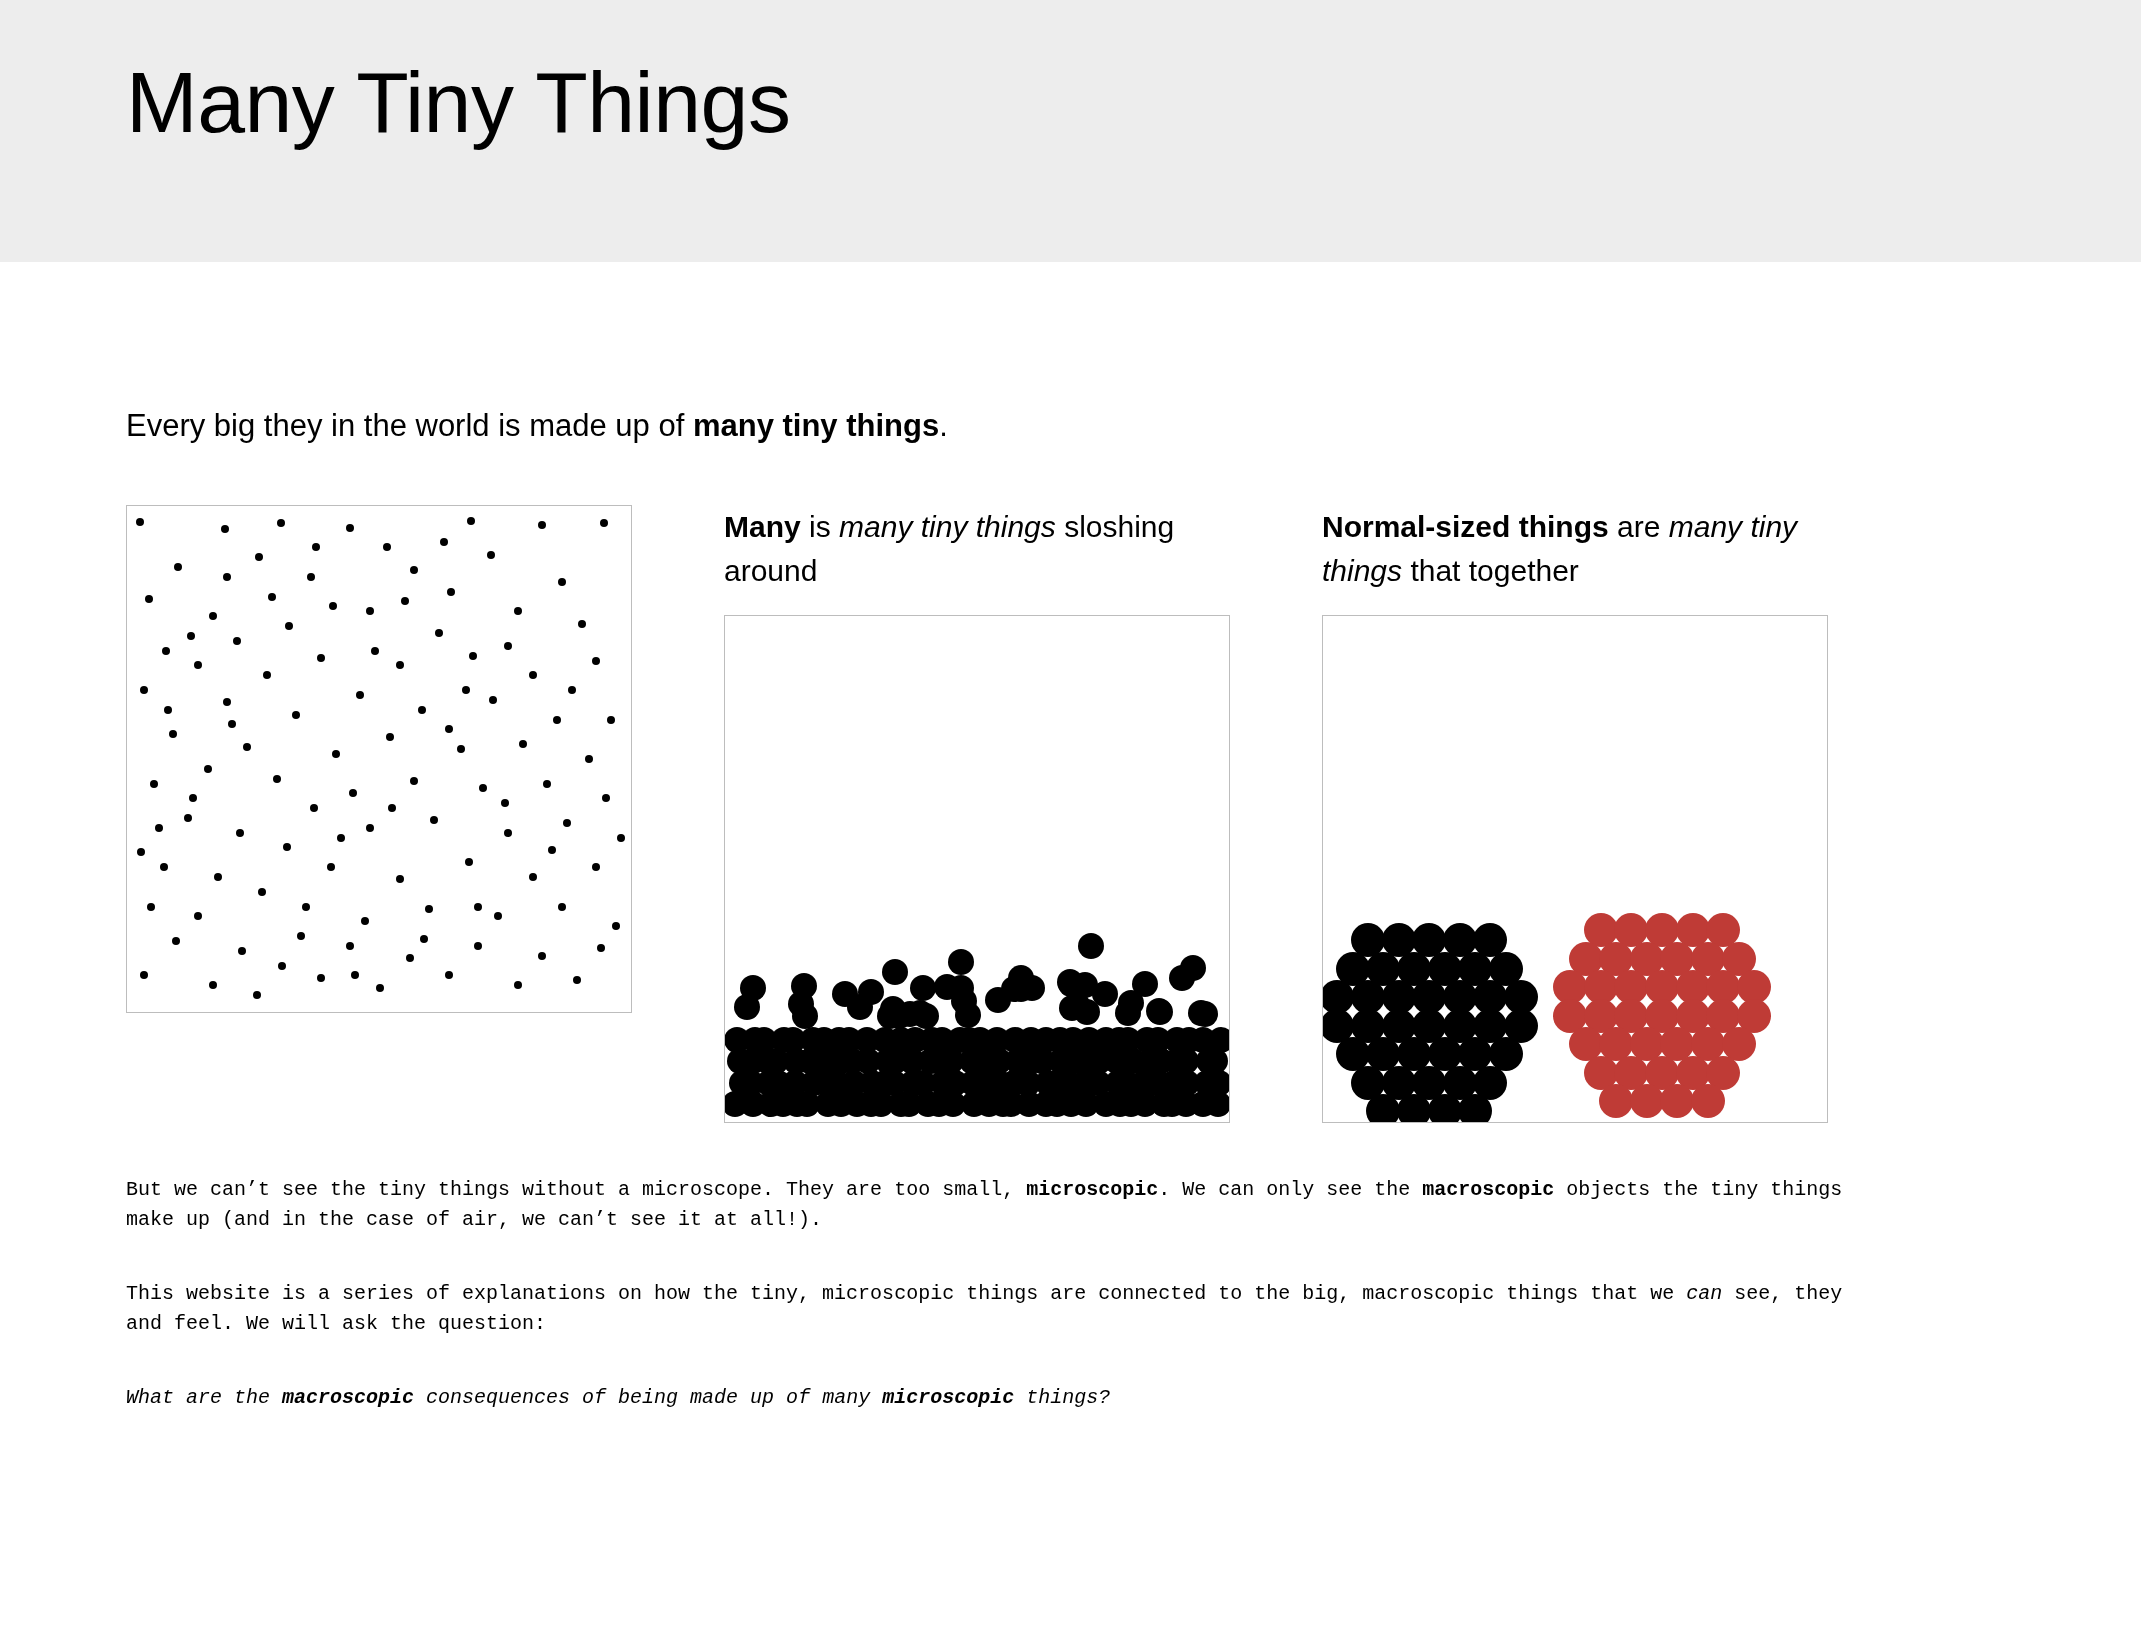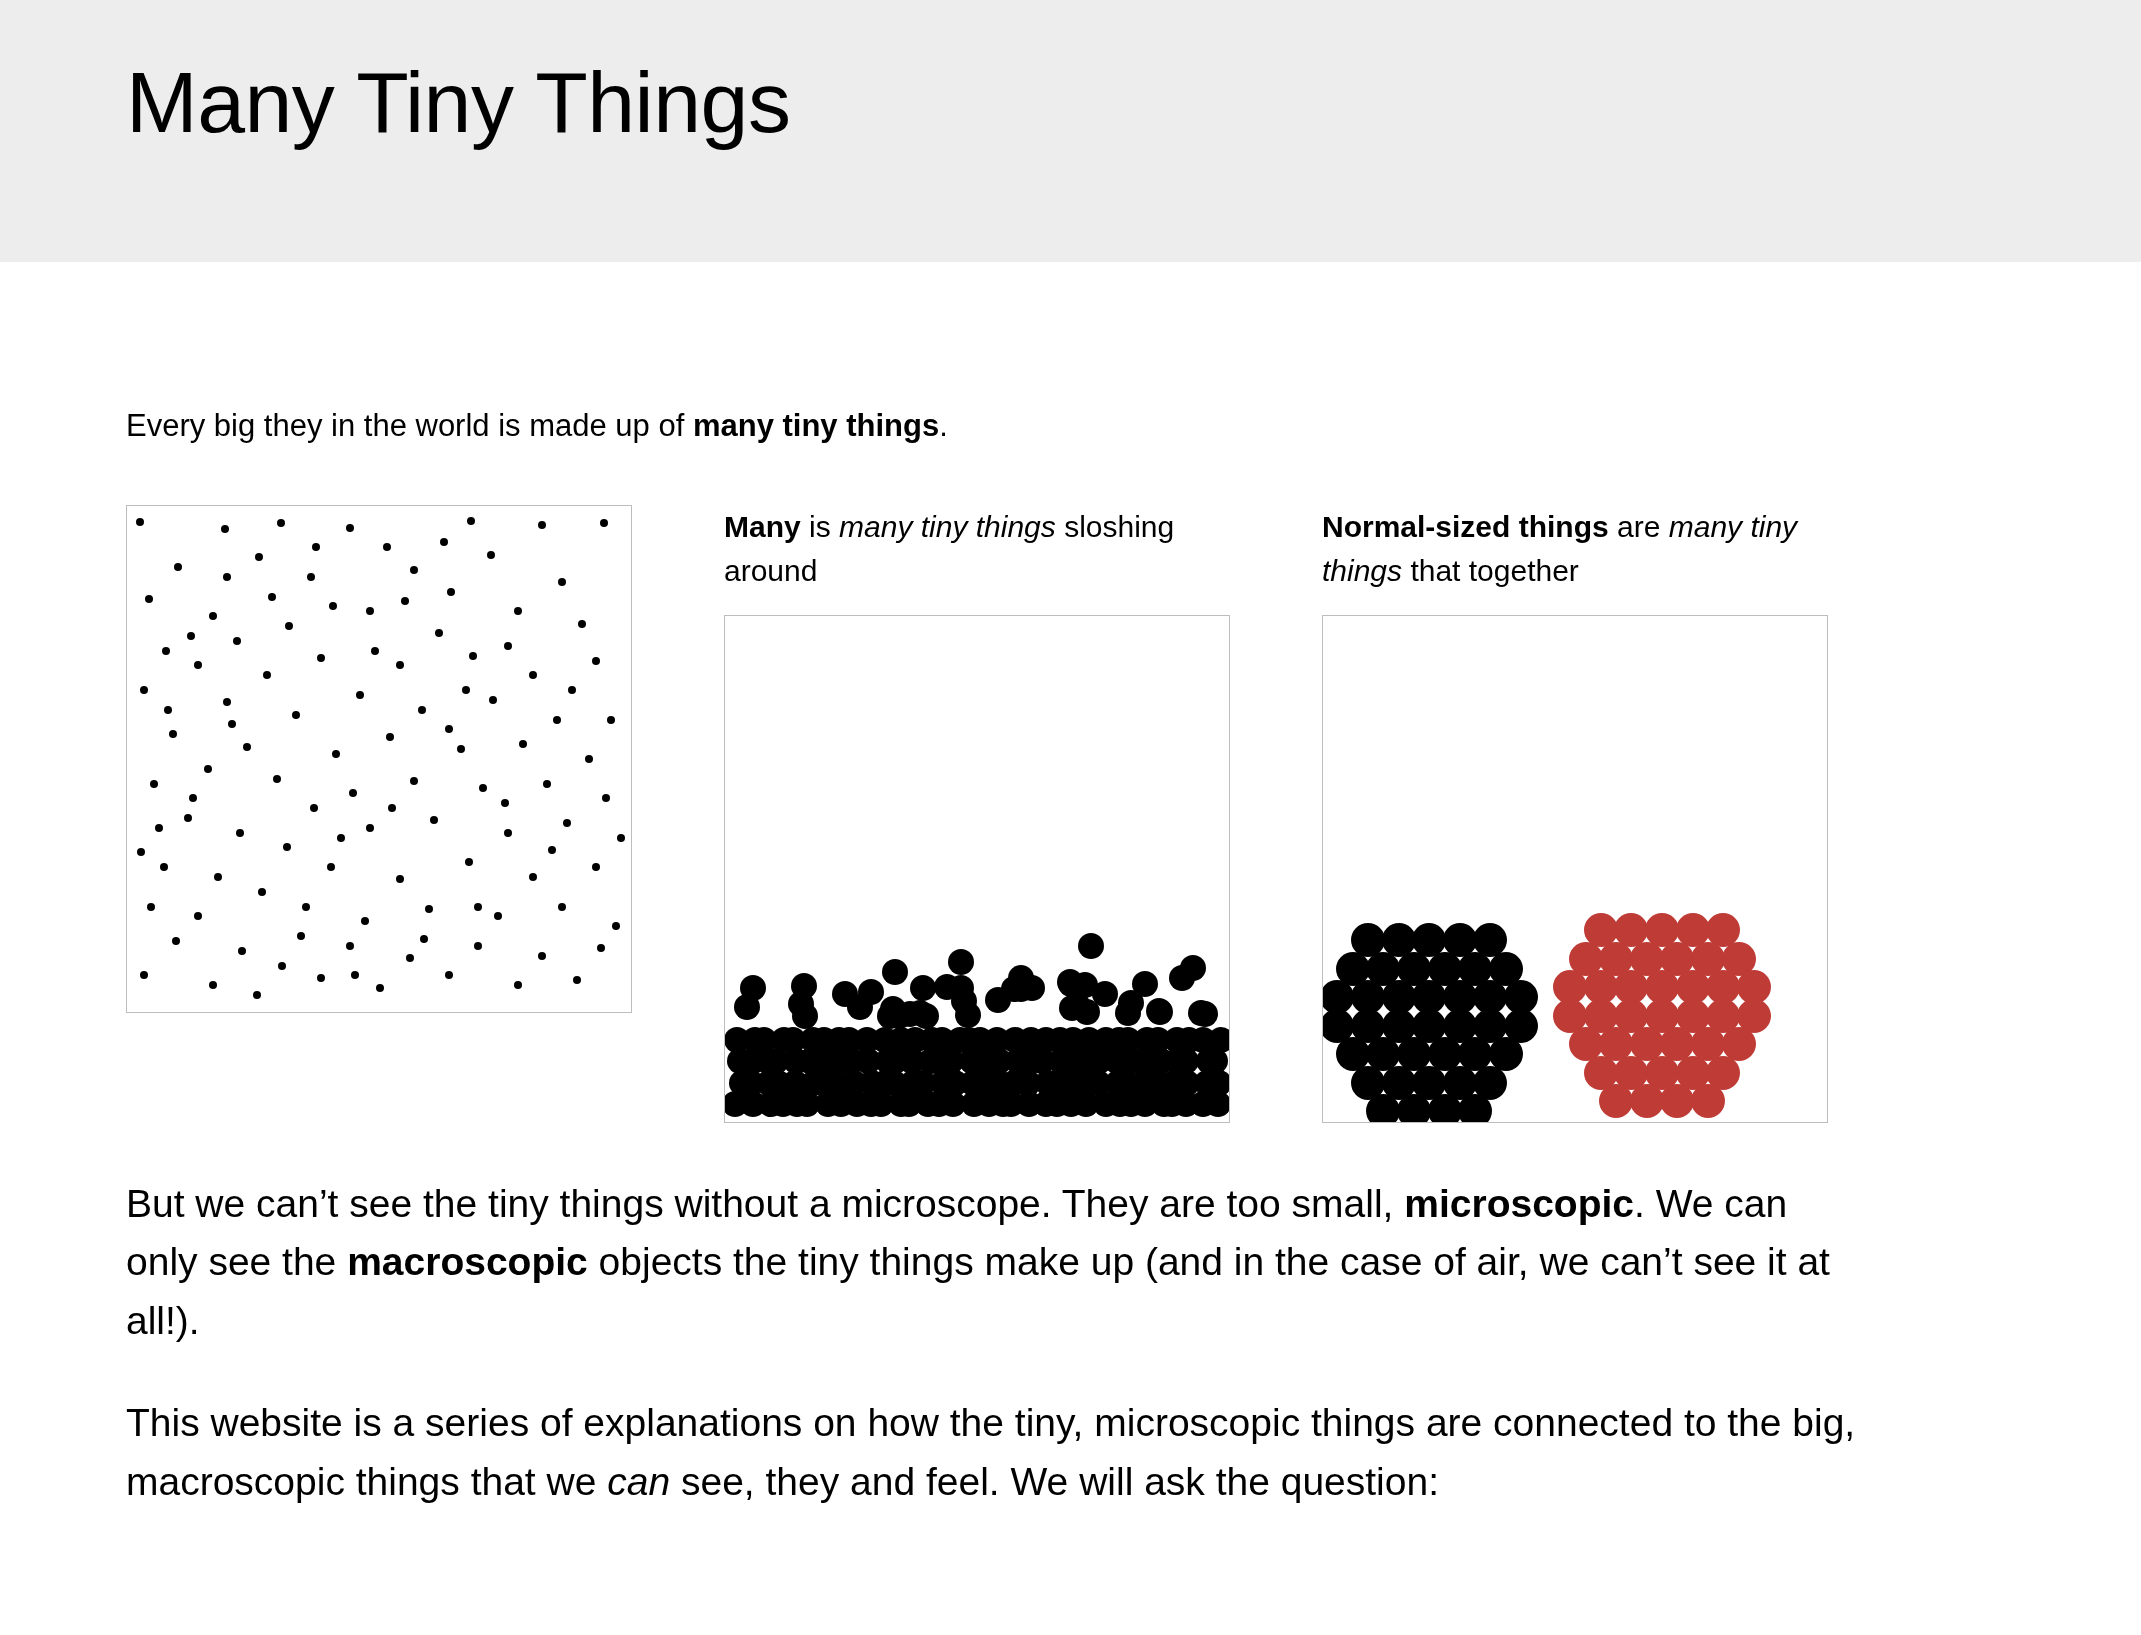"But we can’t see the" .body-para { font-family: none -> Liberation Mono, monospace; font-size: 39px -> 20px }
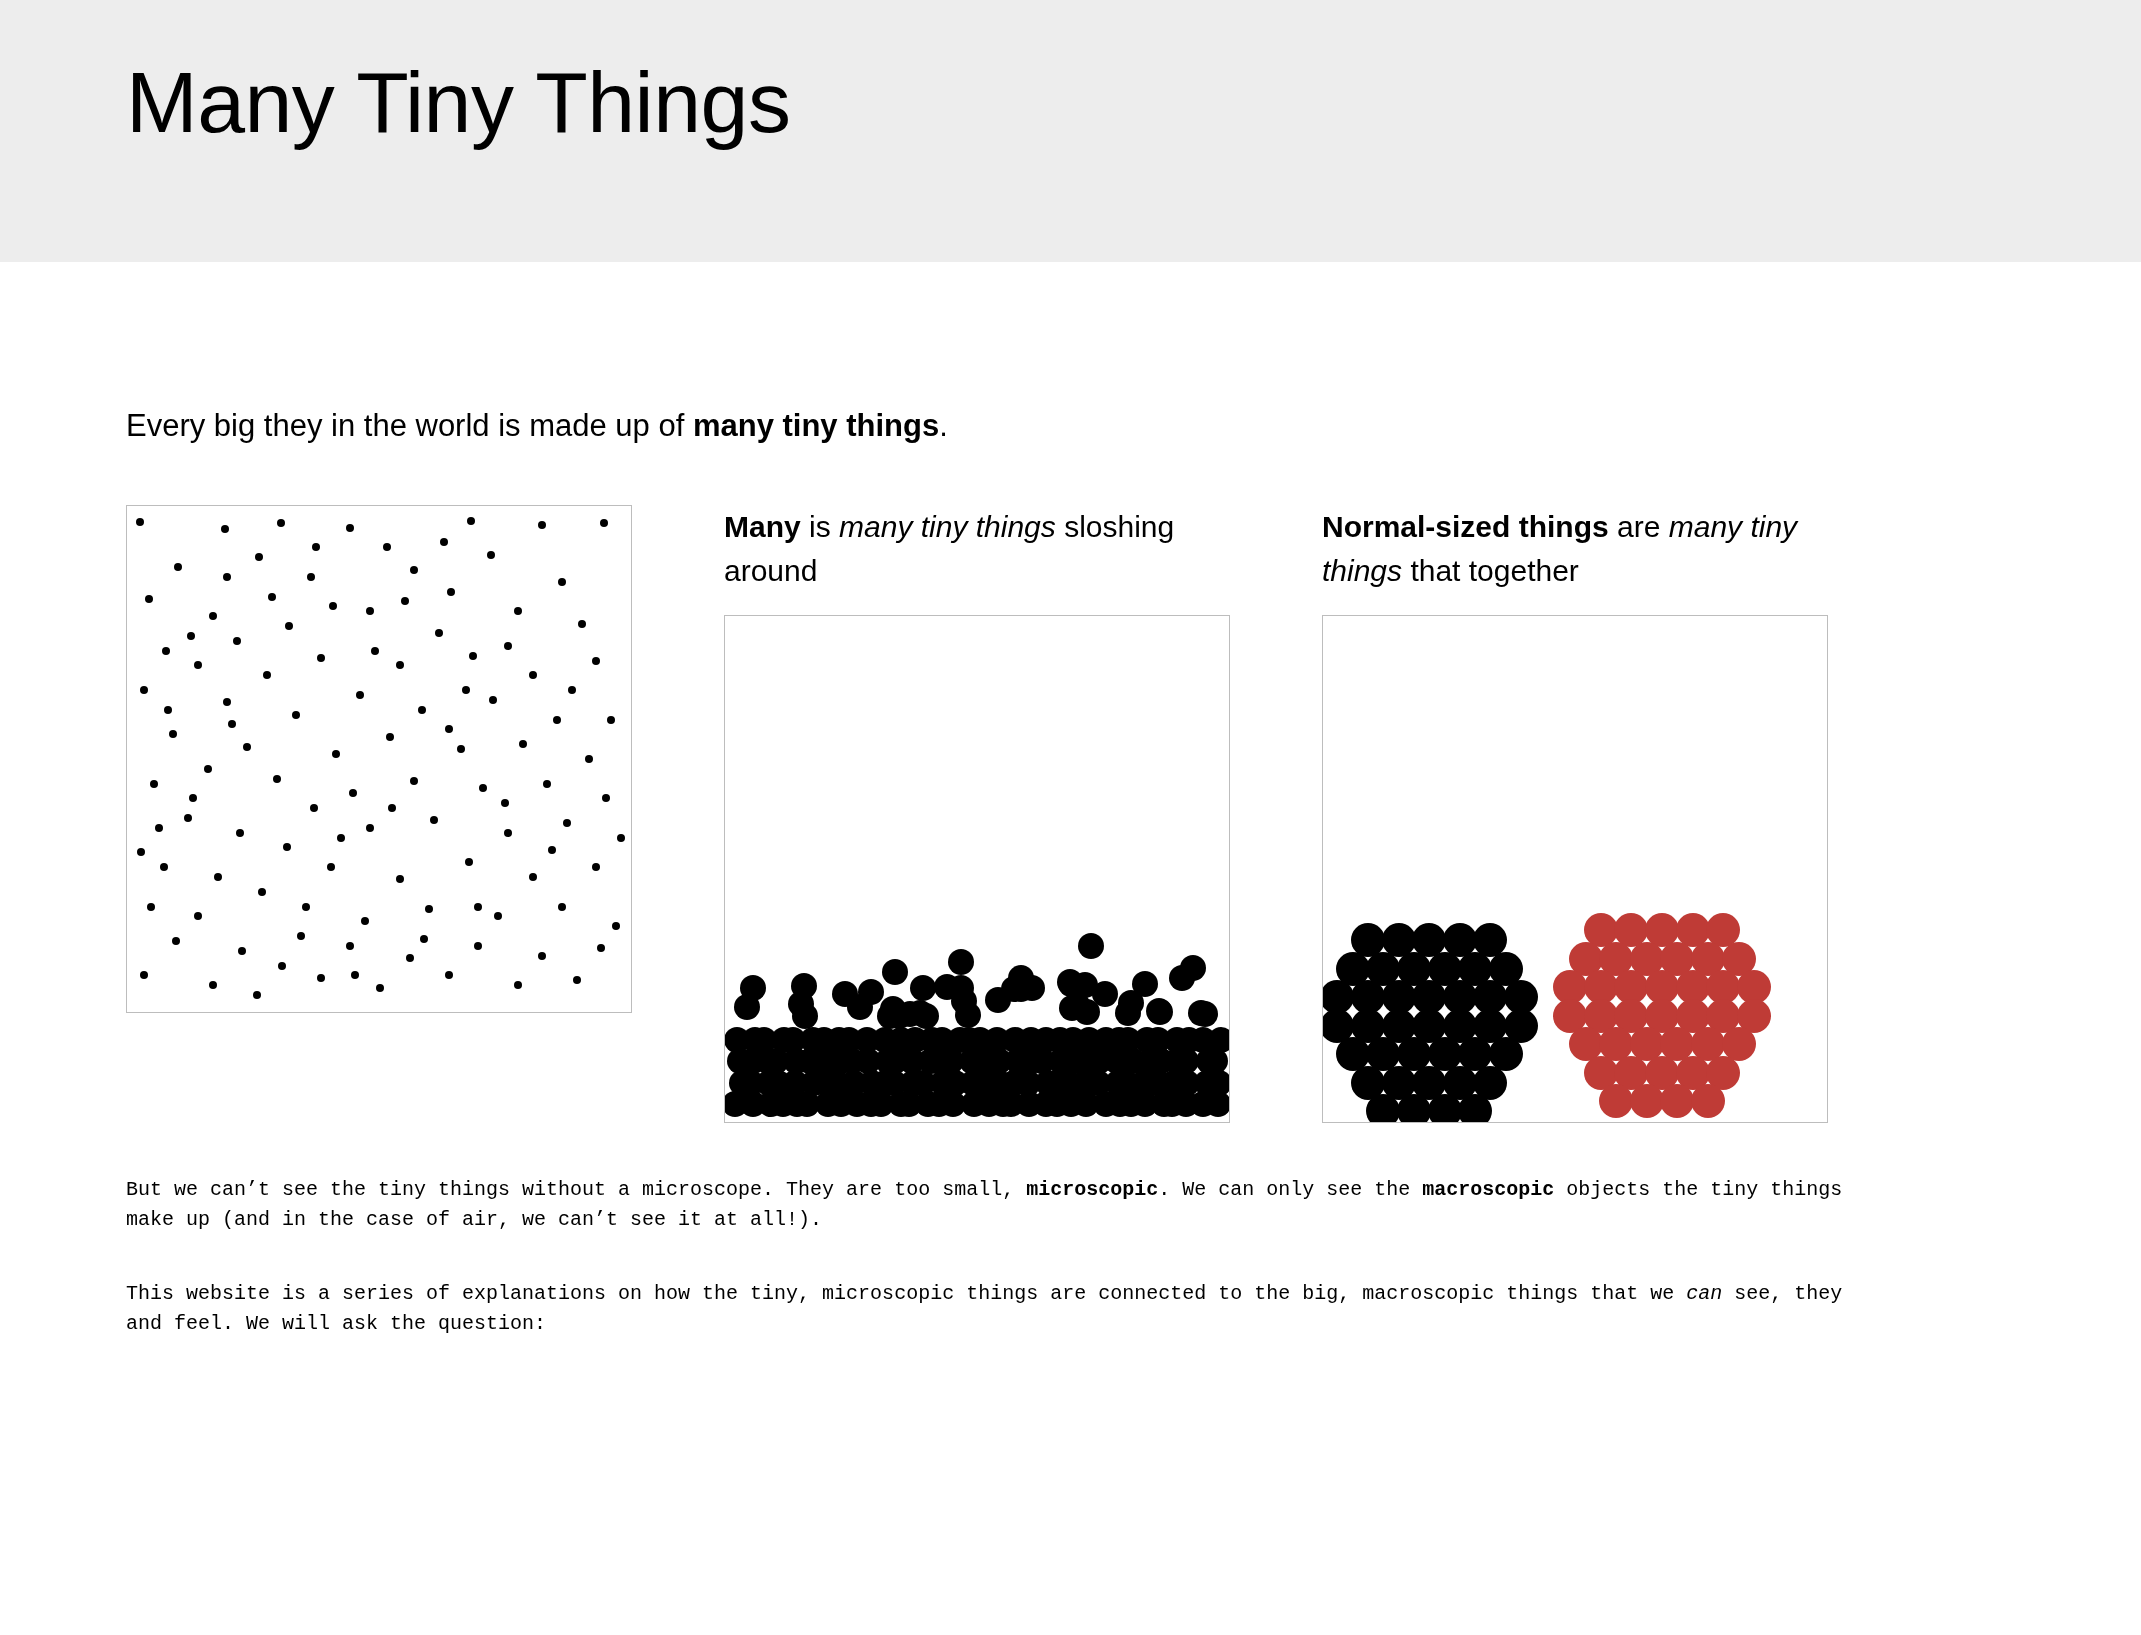"What are the macroscopic consequences" p.body-para { html: none -> <p><span>What are the </span><strong>macroscopic</strong><span> consequences of being made up of many </span><strong>microscopic</strong><span> things?</span></p> }
